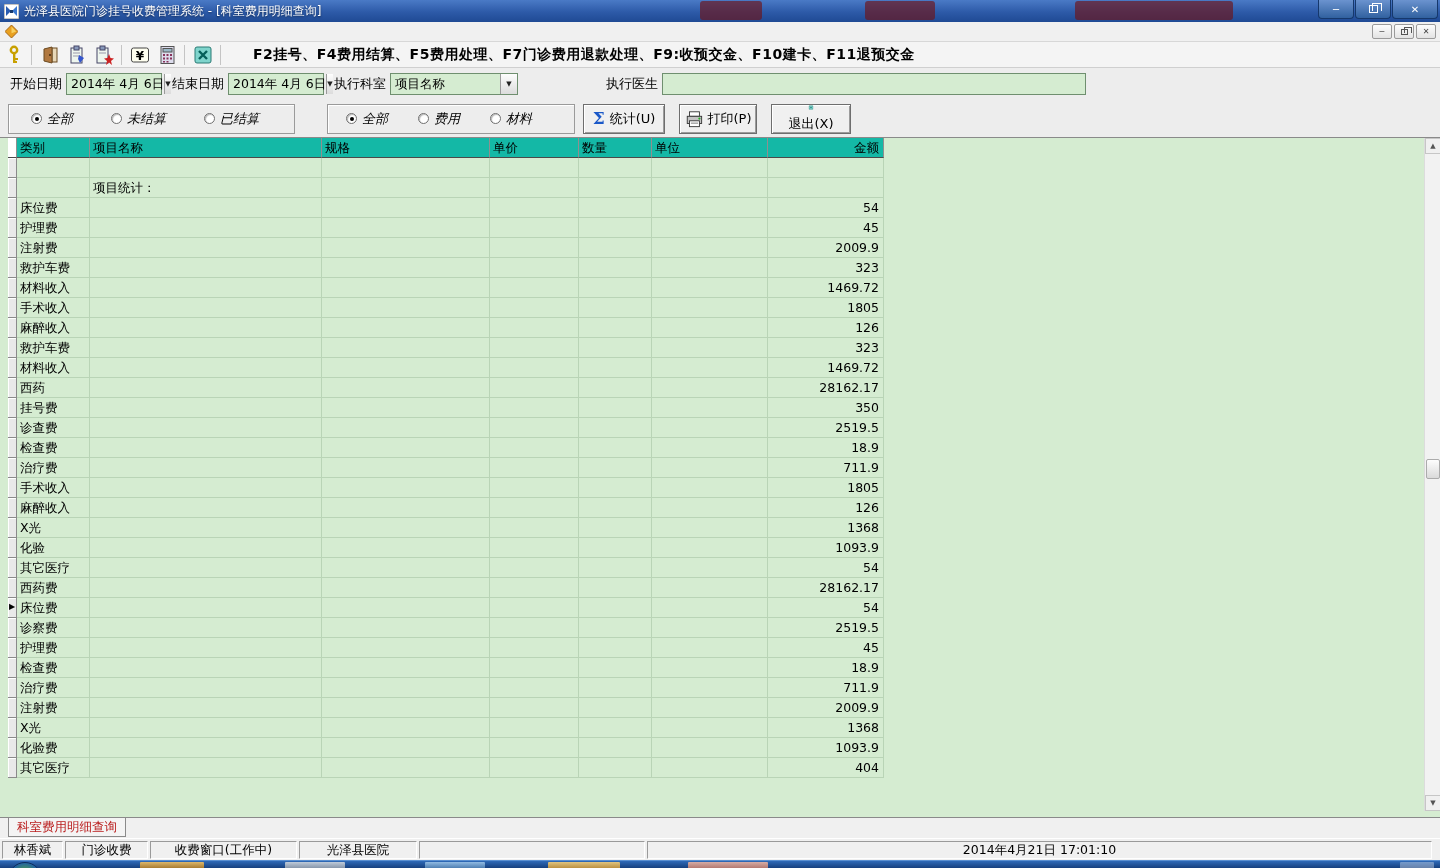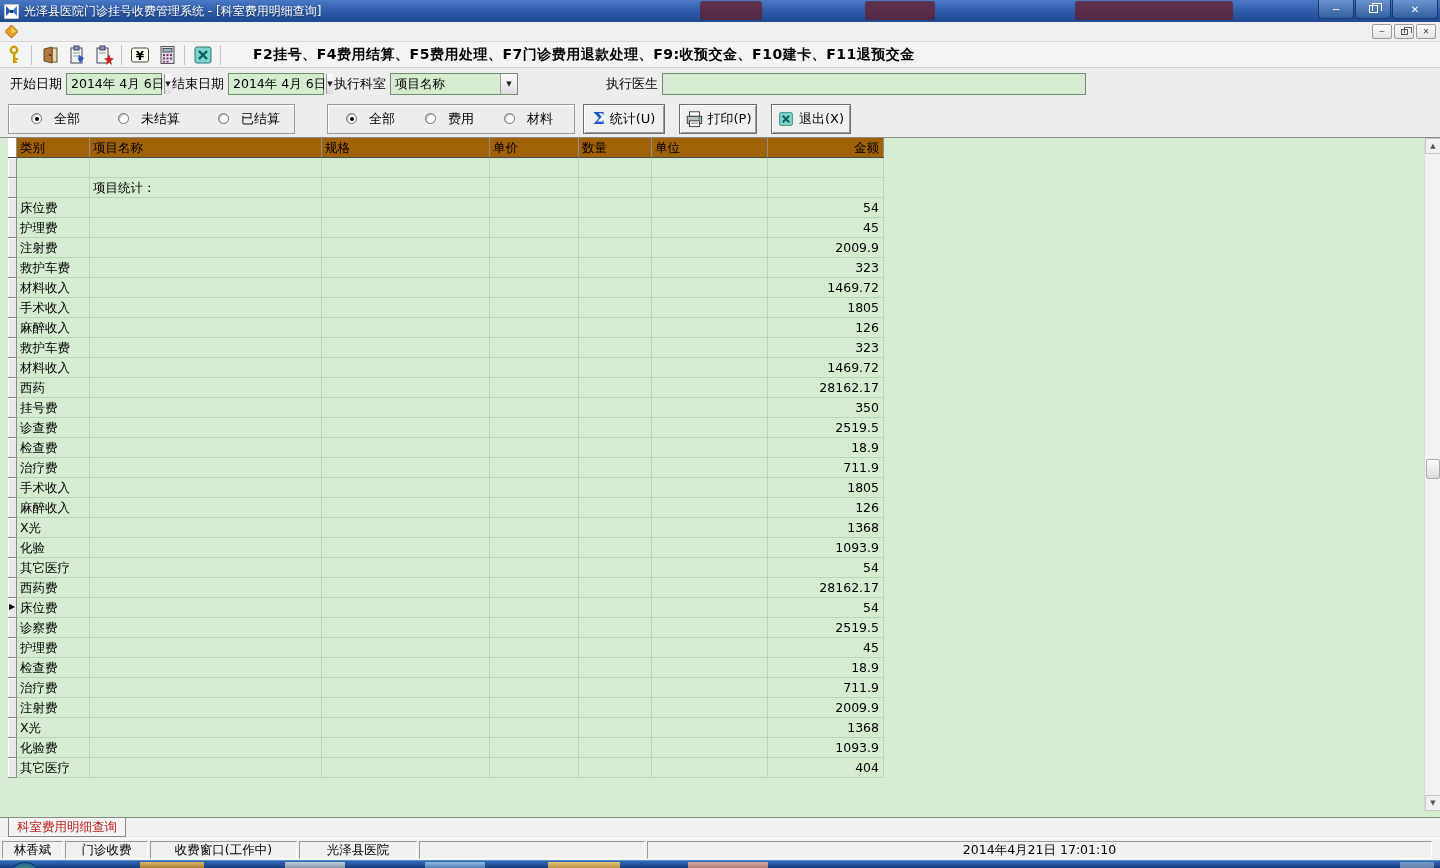"全部" .radio-opt { font-style: none -> italic; gap: 12px -> 5px }
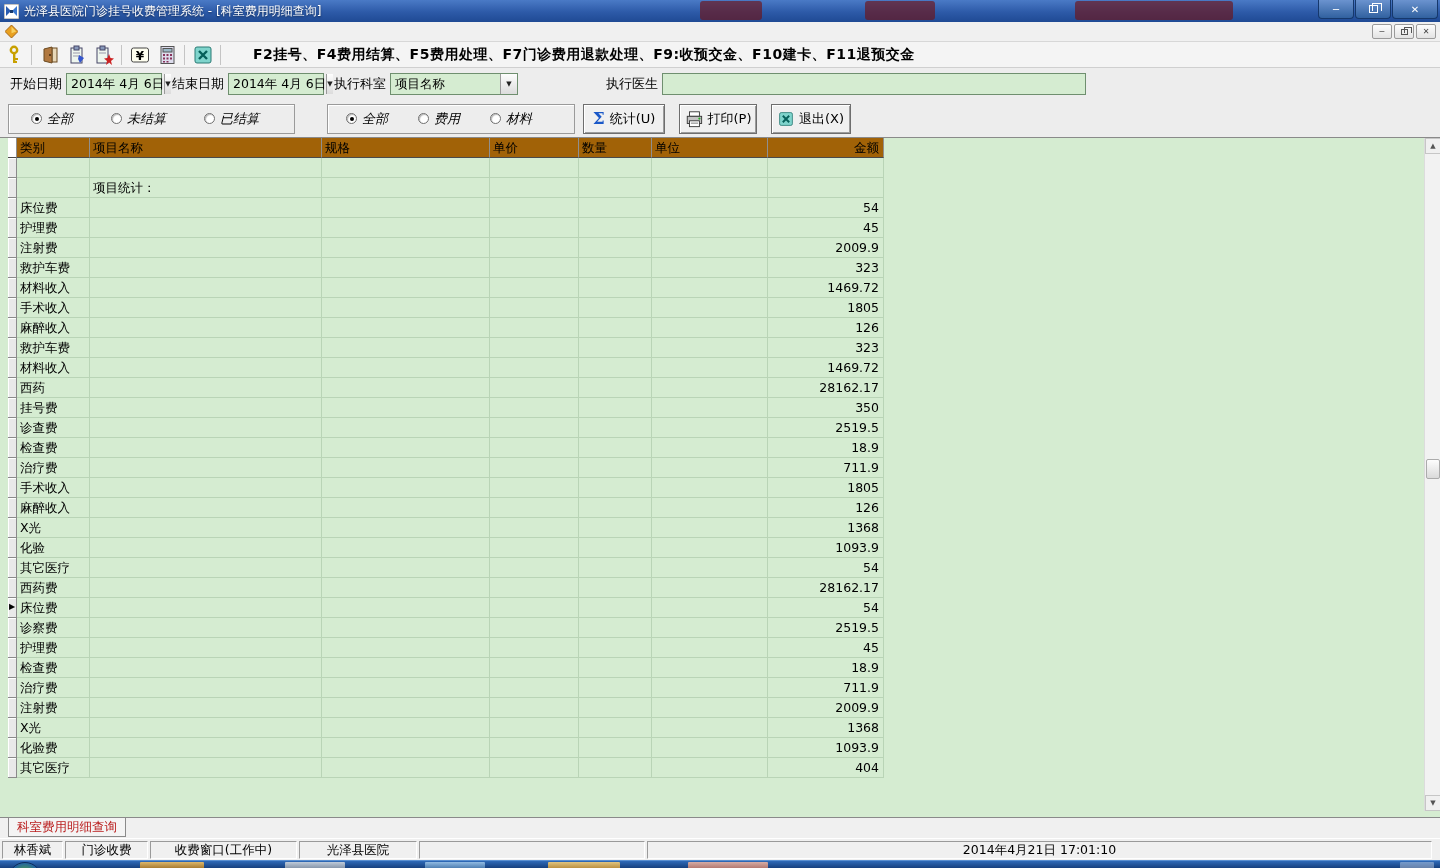"退出(X)" .btn-exit { flex-direction: none -> column }
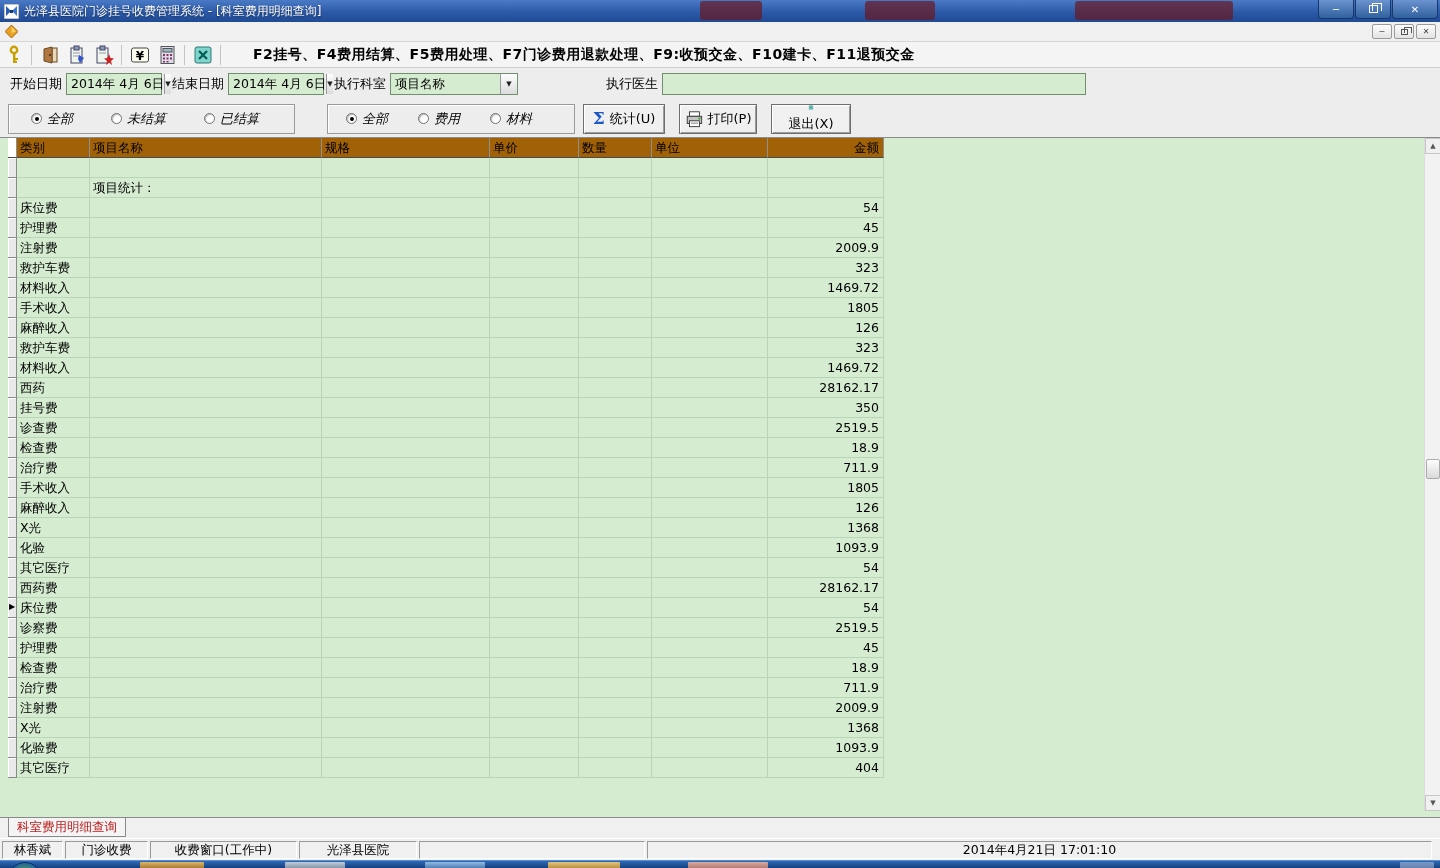"类别" .hrow .cell { background: #a16207 -> #14b8a6 }
